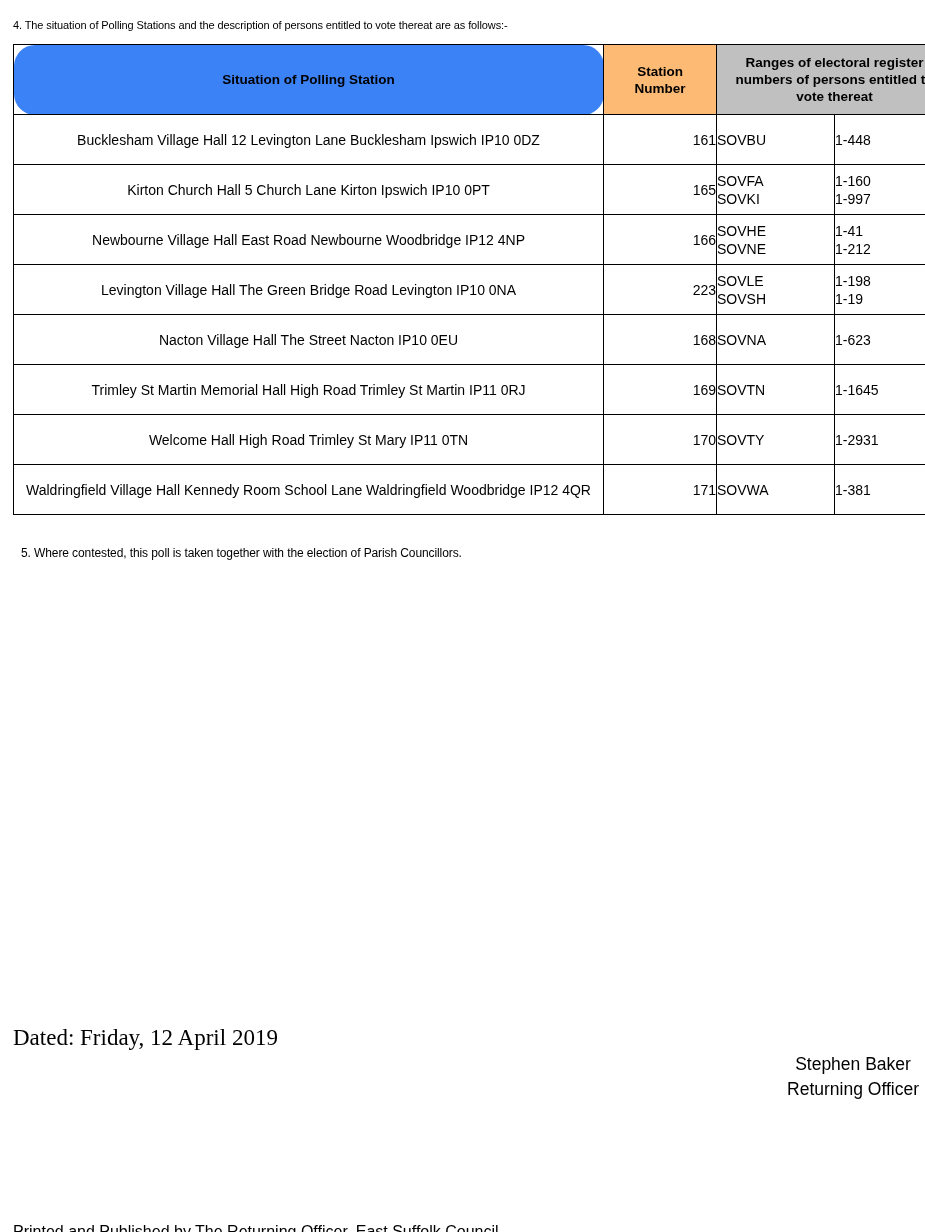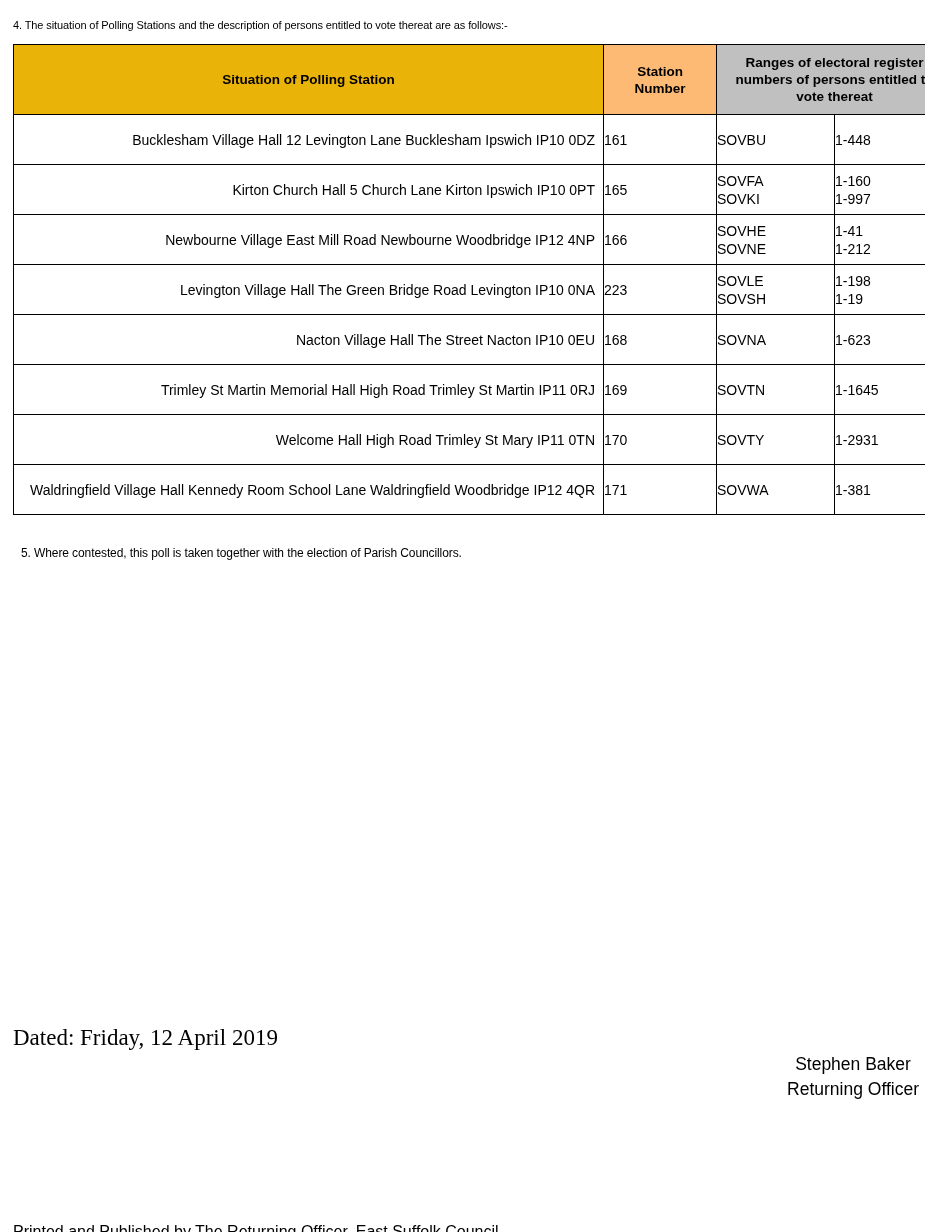"Situation of Polling Station" th.col-situation { background: #eab308 -> #3b82f6; border-radius: none -> 21px }
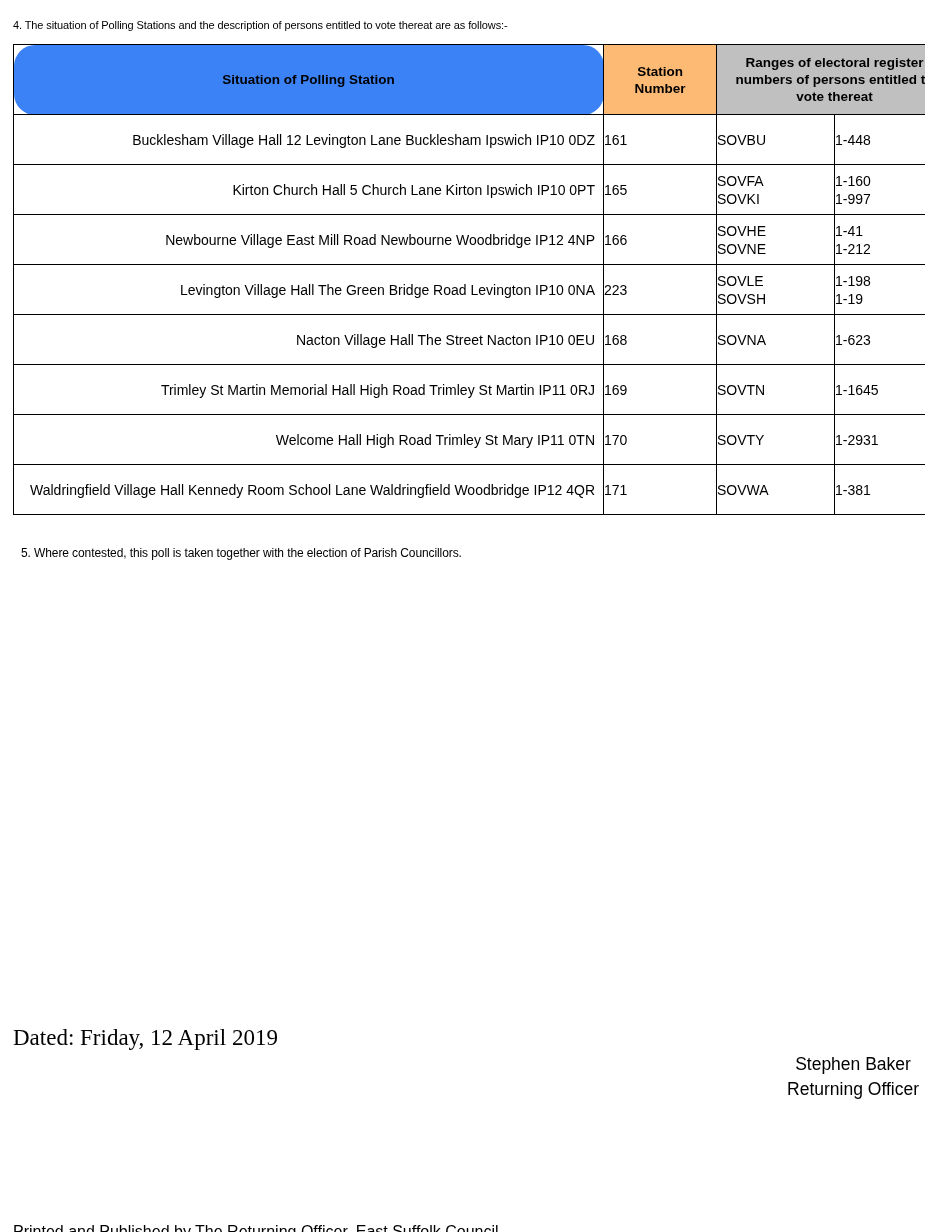"Bucklesham Village Hall 12 Levington" td.cell-situation { text-align: right -> center }
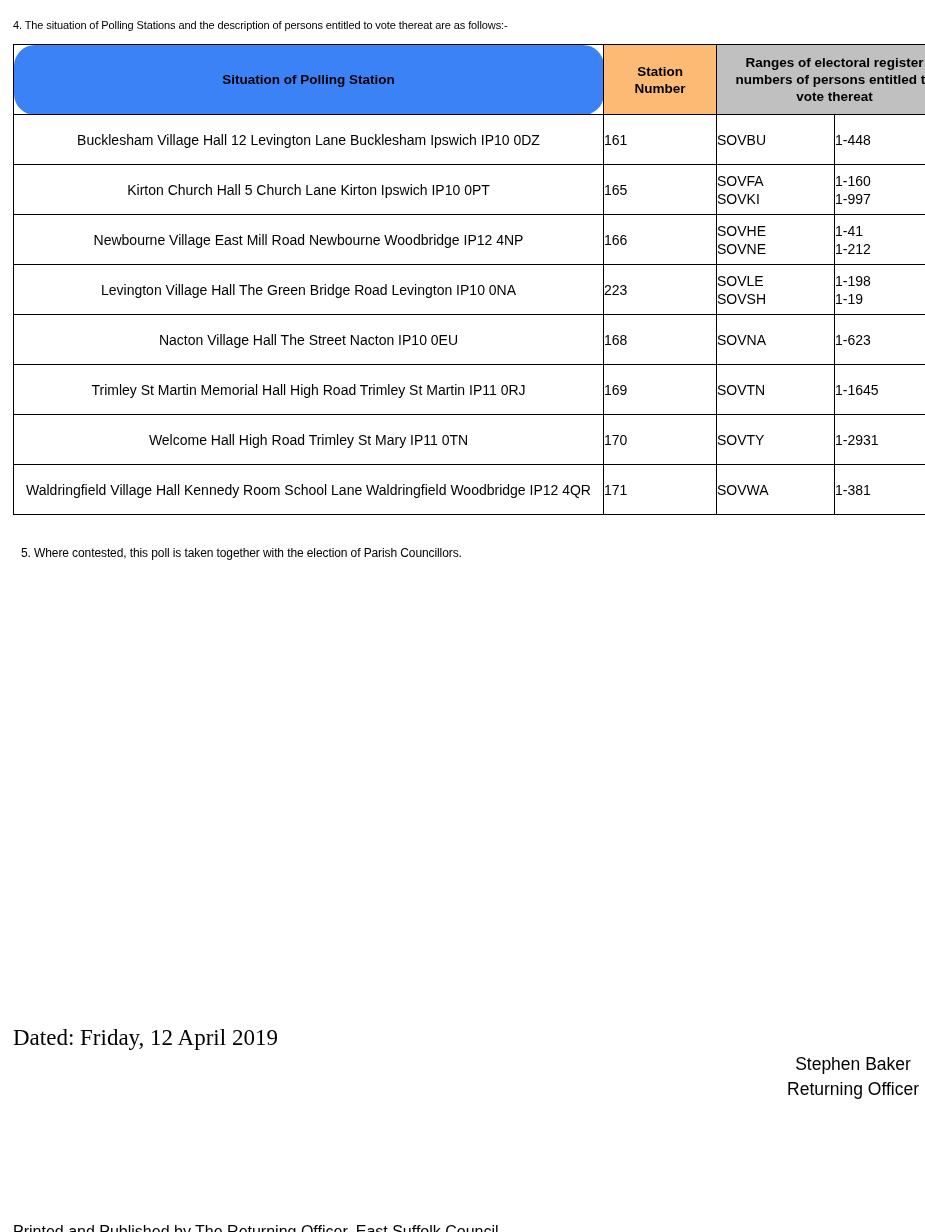"161" td.cell-station { text-align: left -> right }
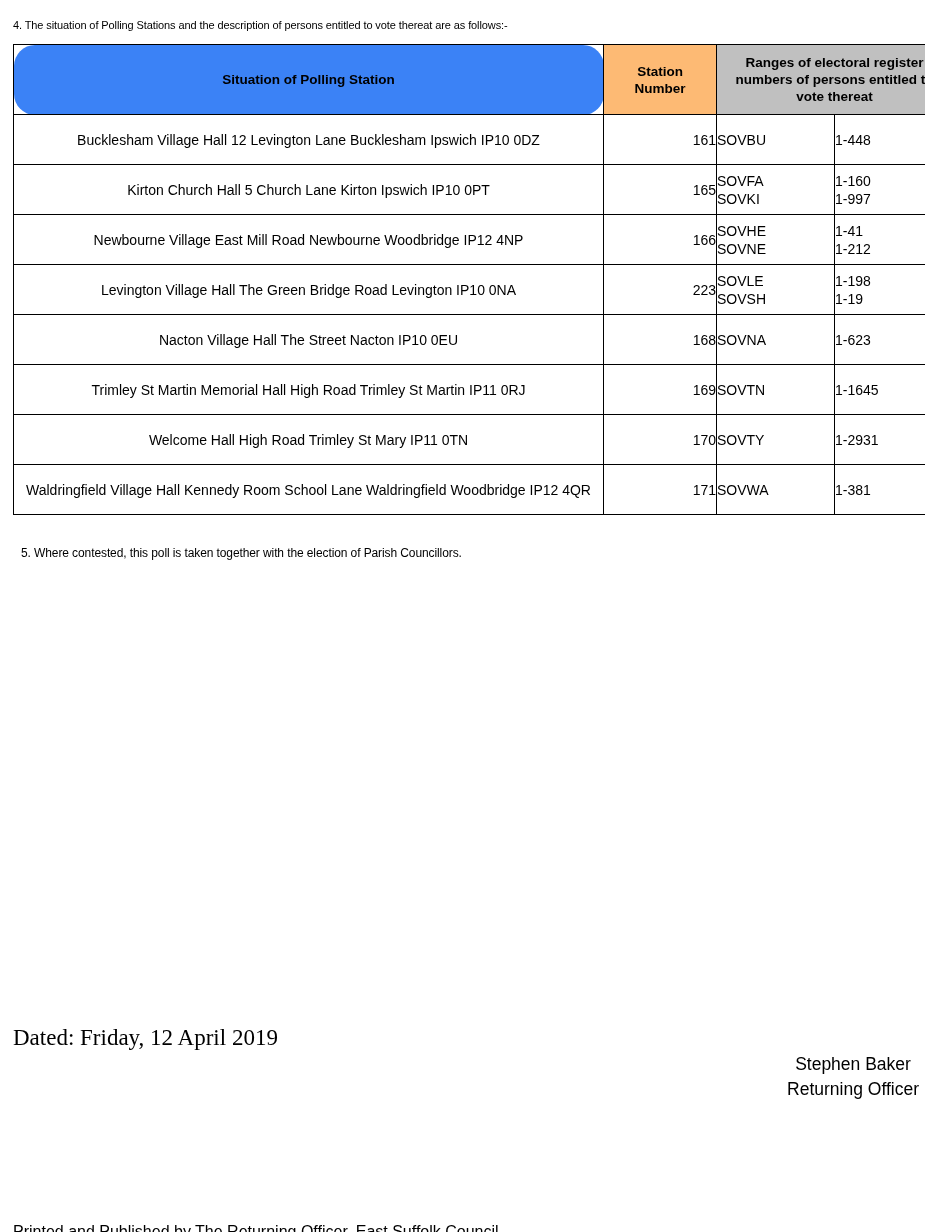"Newbourne Village East Mill Road" td.cell-situation { text: East Mill -> Hall East }
